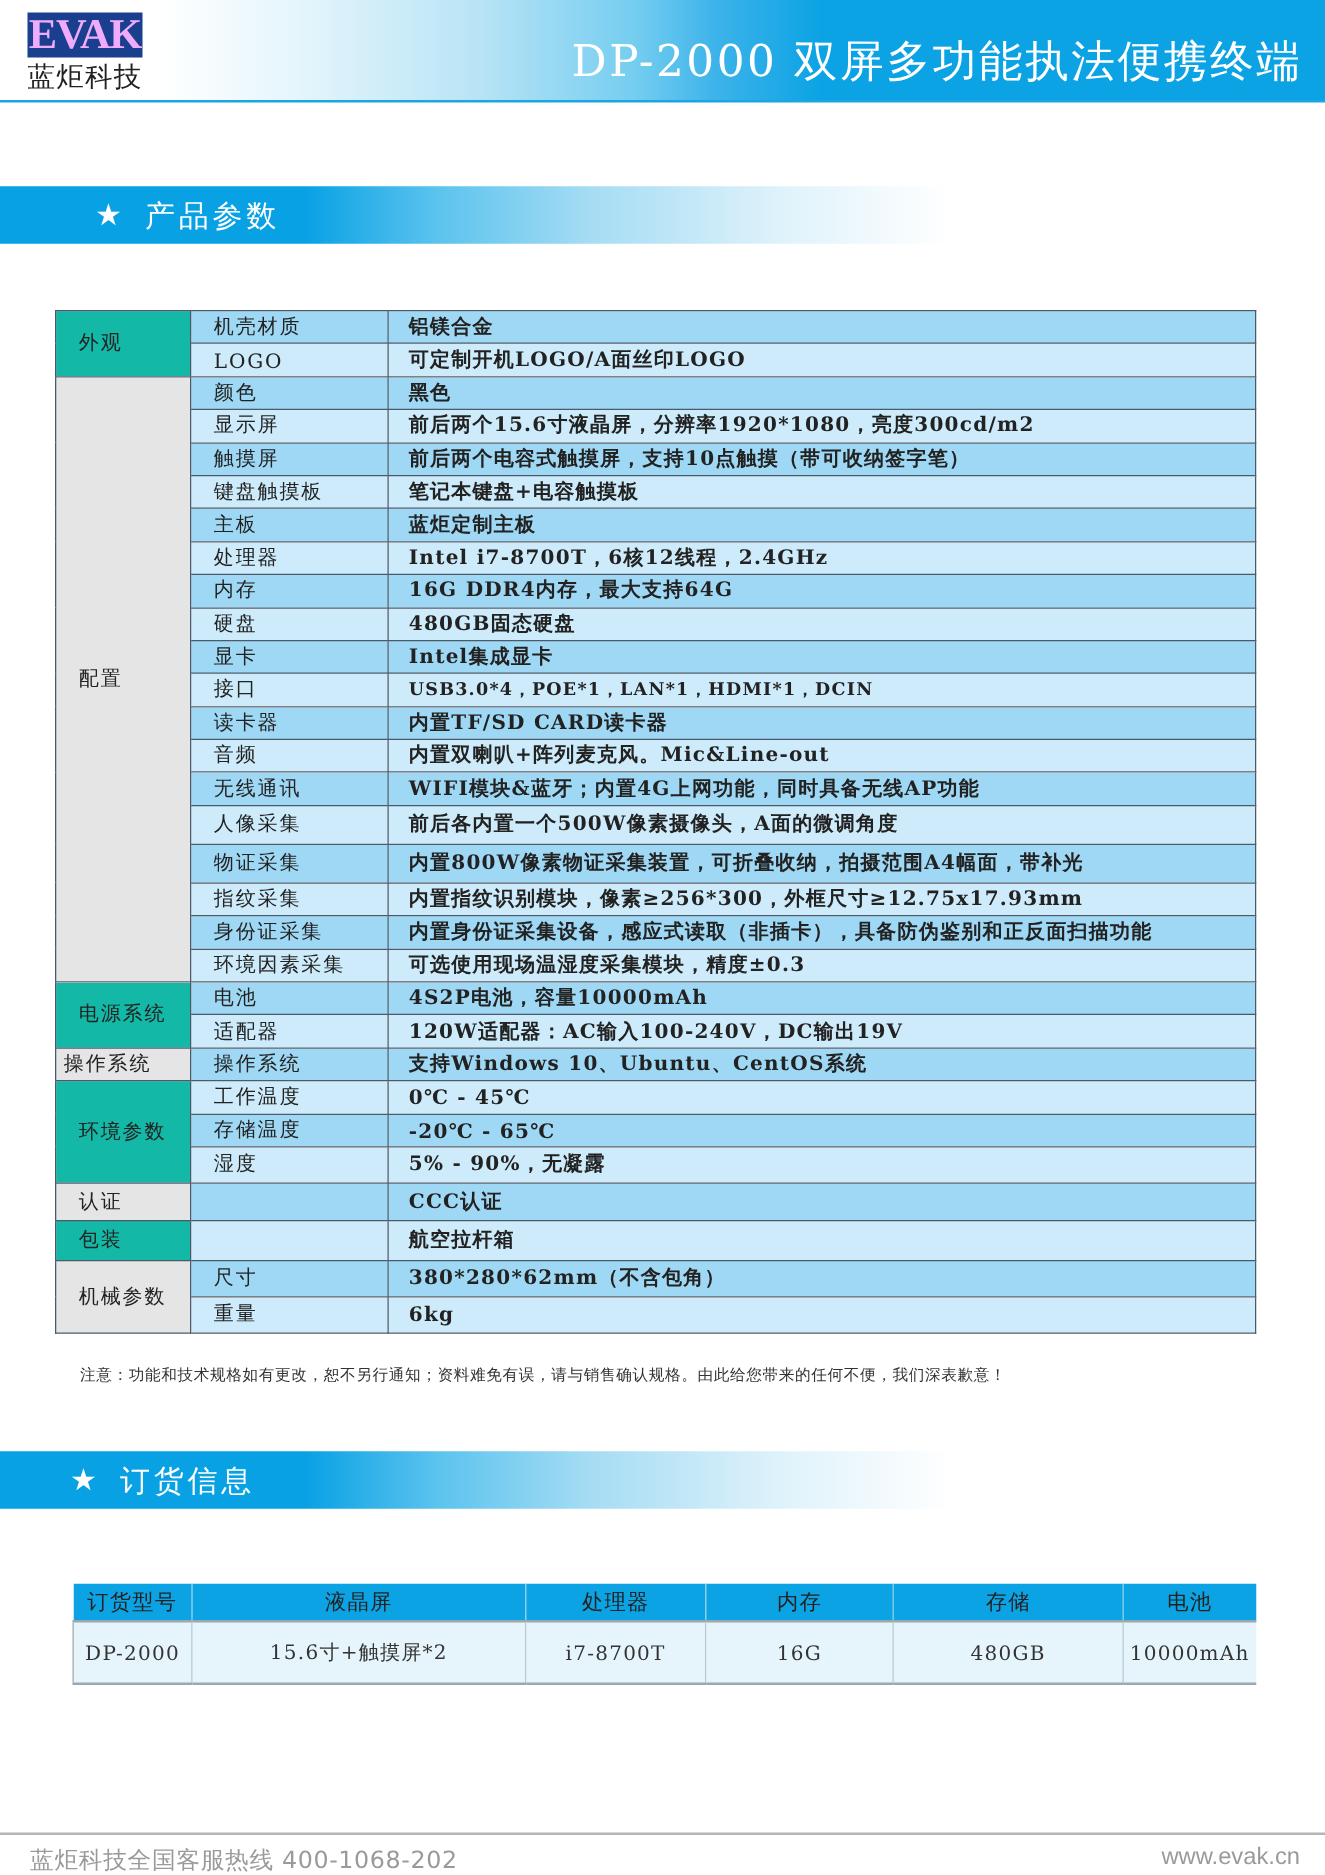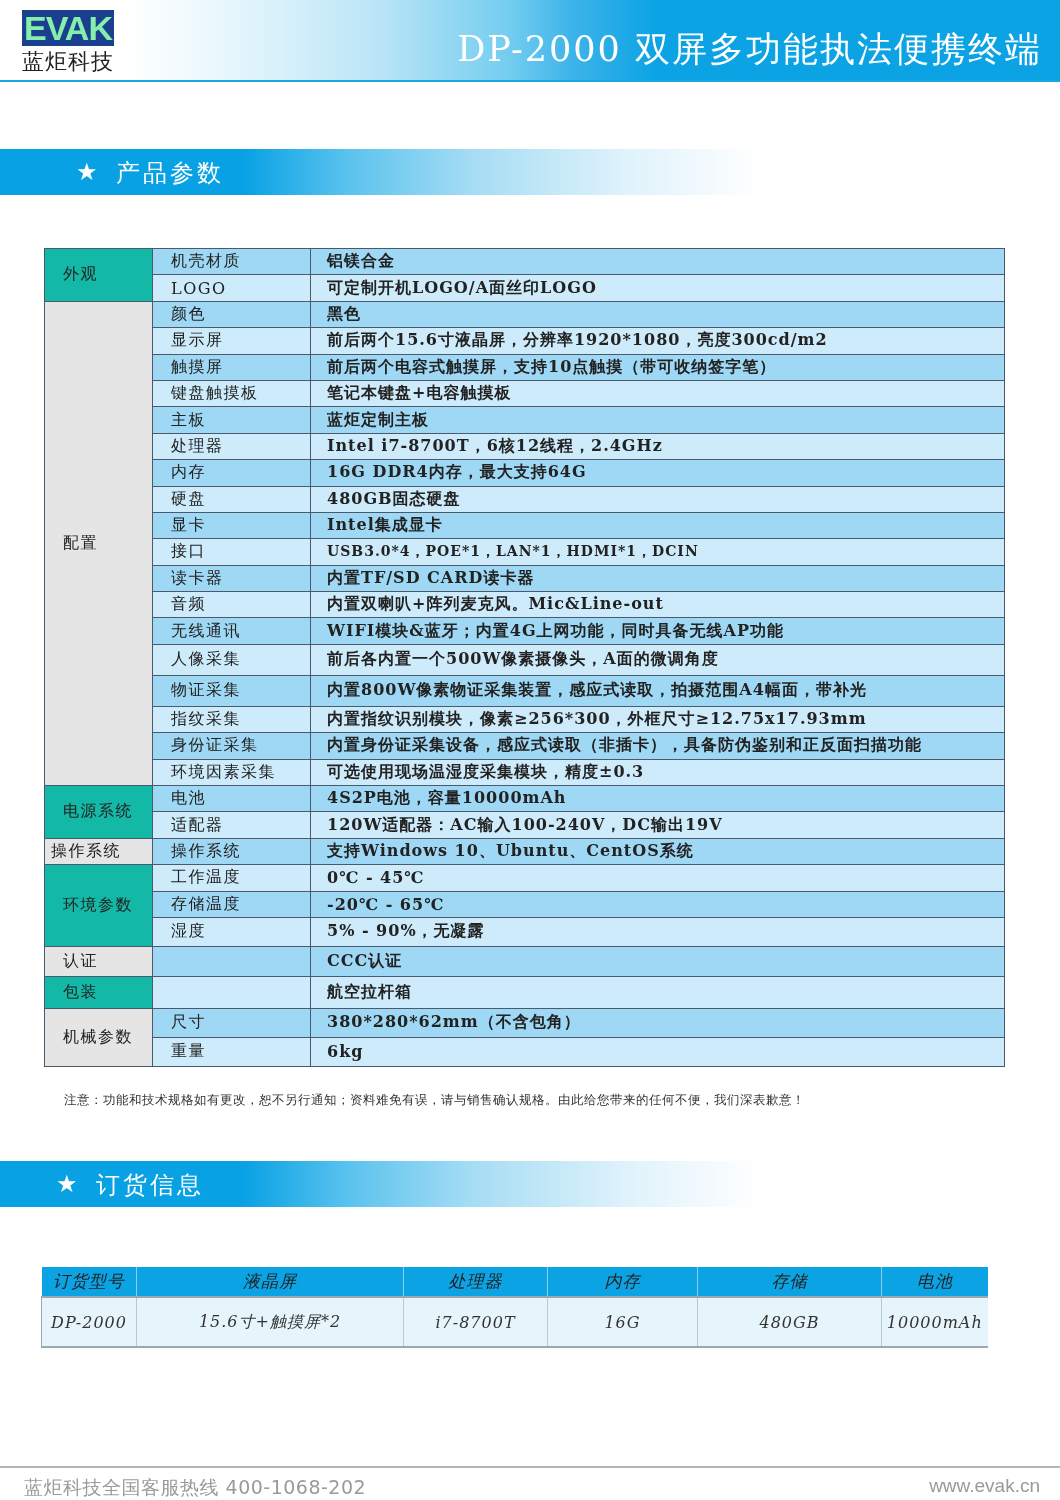"EVAK" .logo-box { color: #86efac -> #f0abfc; font-family: Liberation Sans, sans-serif -> Liberation Serif, serif }
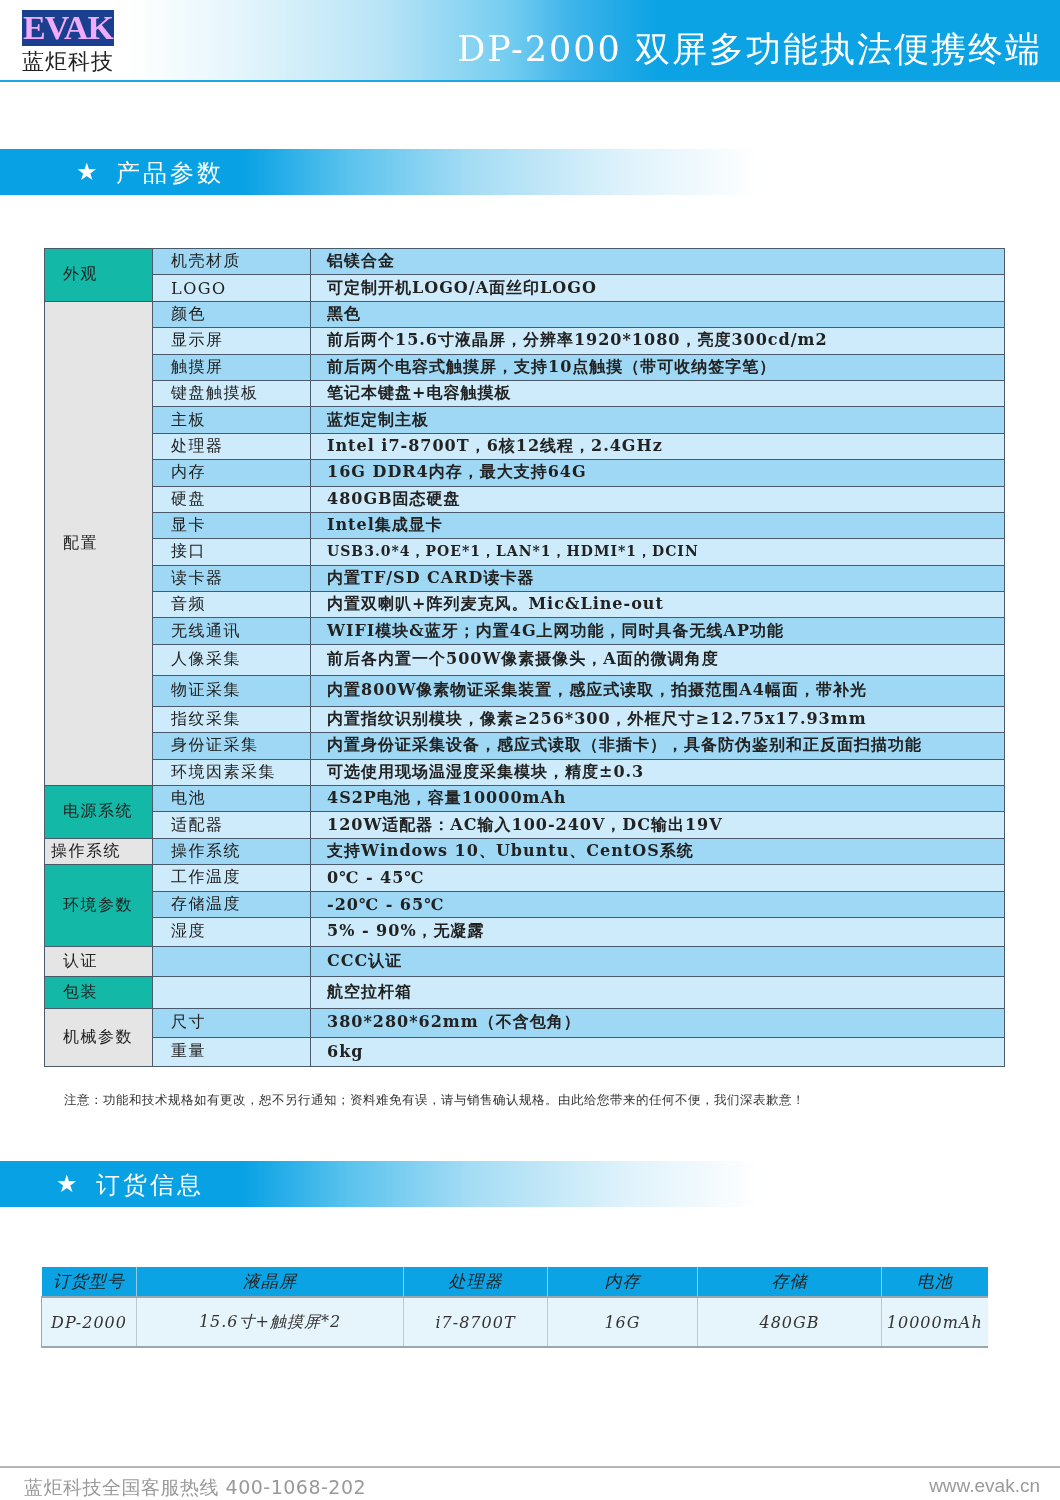"内置800W像素物证采集装置，感应式读取，拍摄范围A4幅面，带补光" td.val { text: 感应式读取 -> 可折叠收纳 }
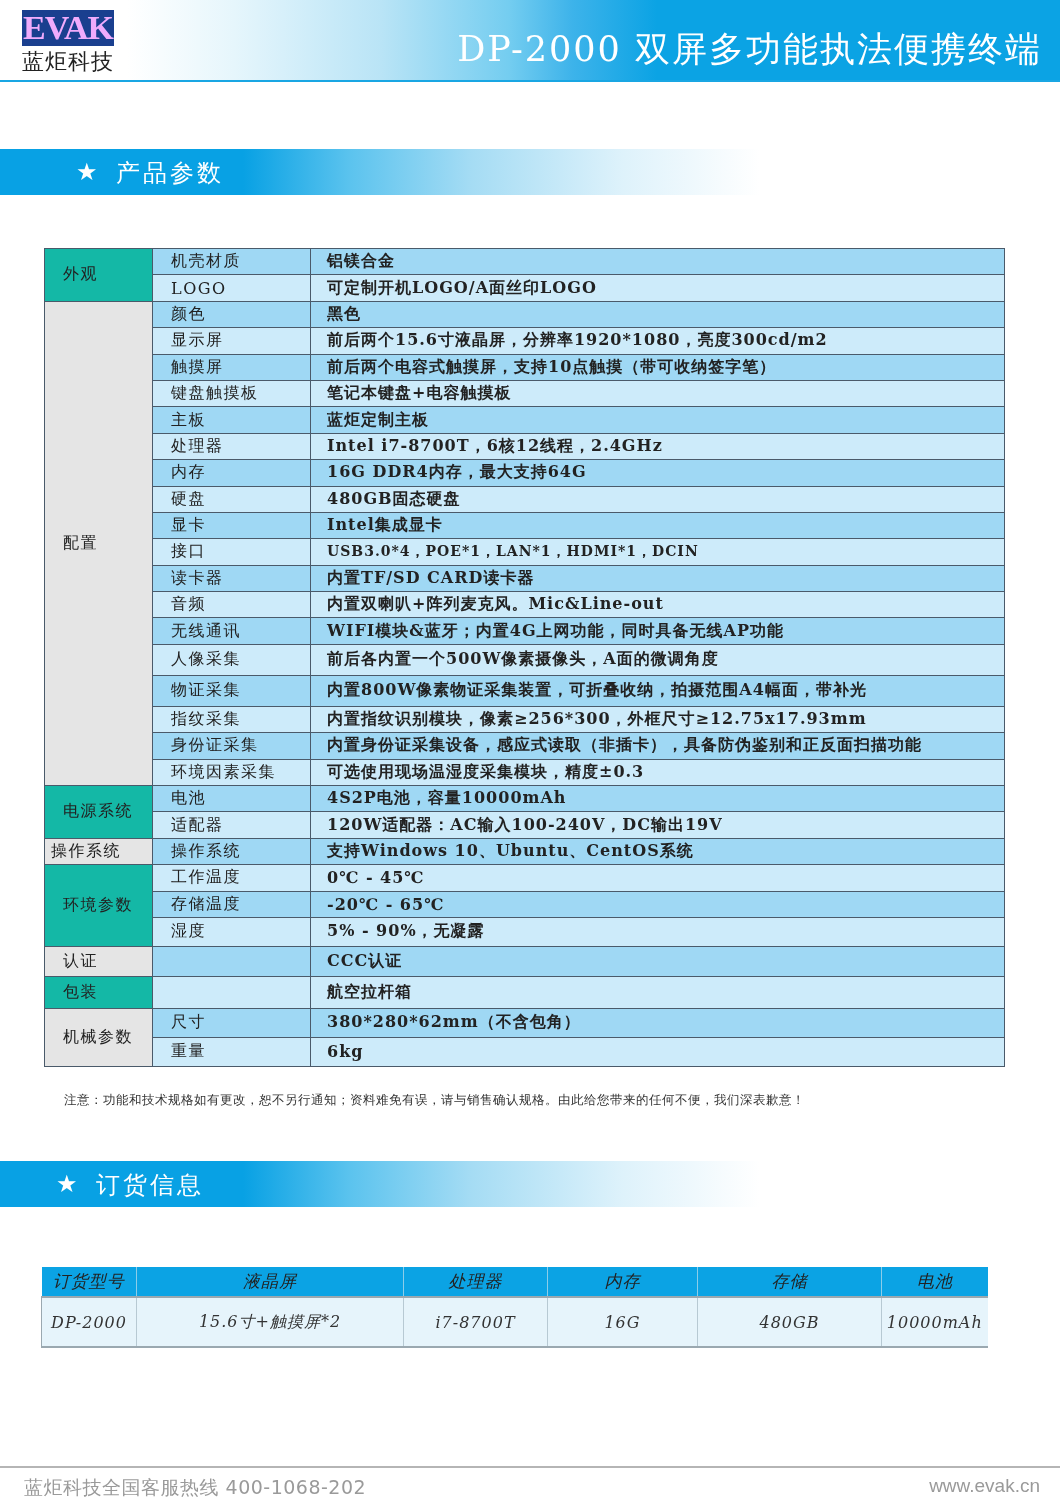"订货型号" .order { font-style: italic -> none; left: 41px -> 58px }
